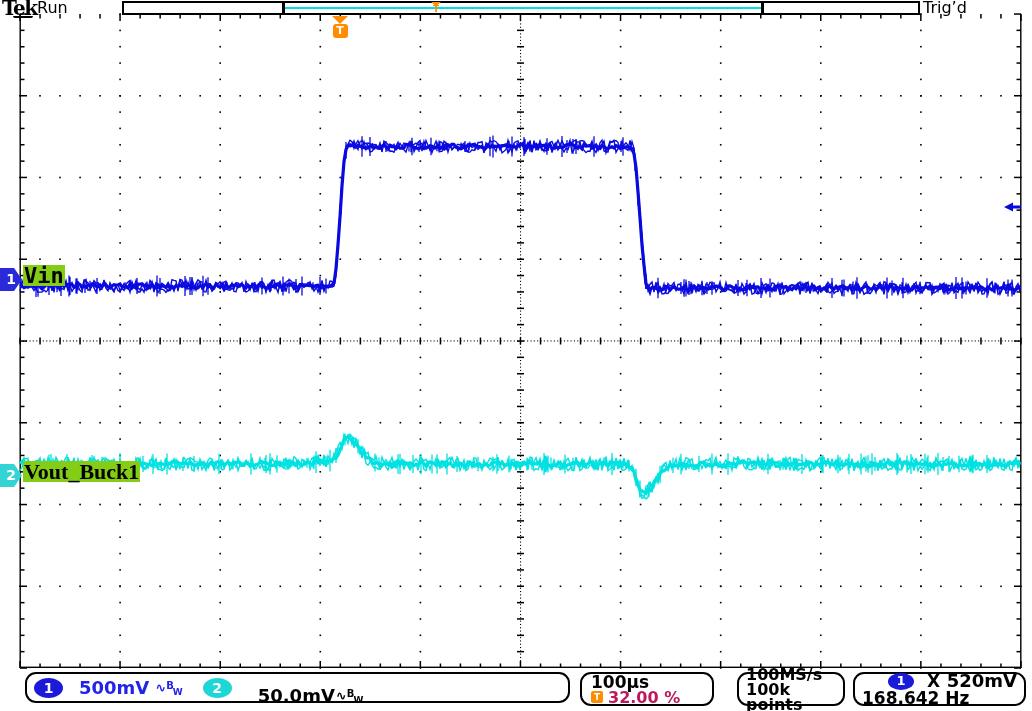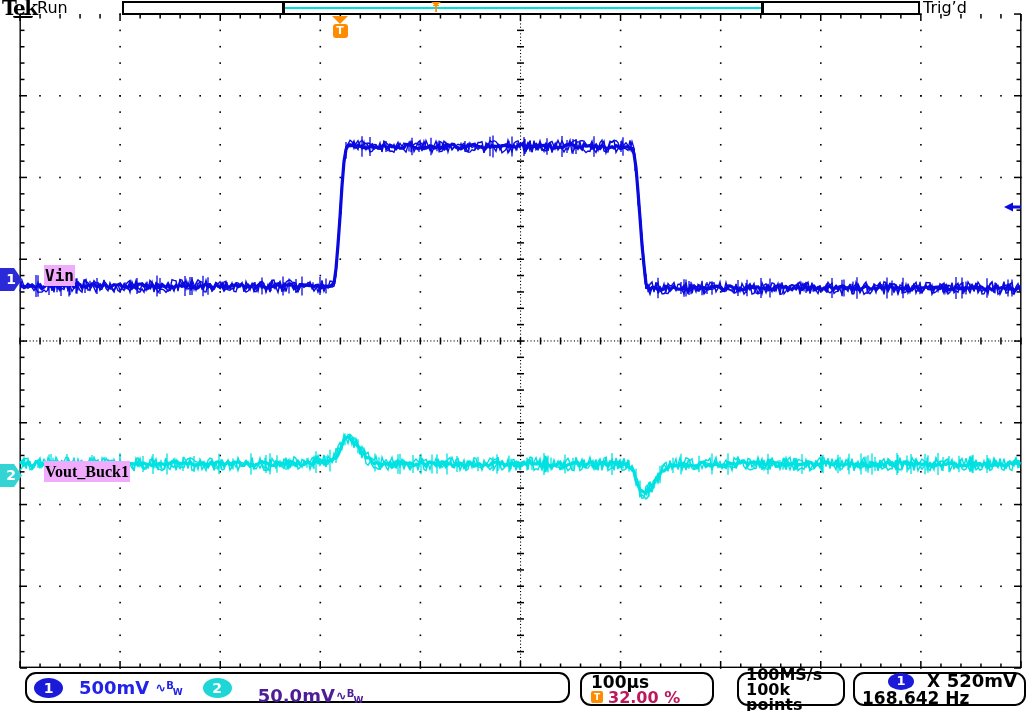"Vin" .tracelabel { background: #f0abfc -> #84cc16; font-size: 16px -> 22px; margin-left: 21px -> none }
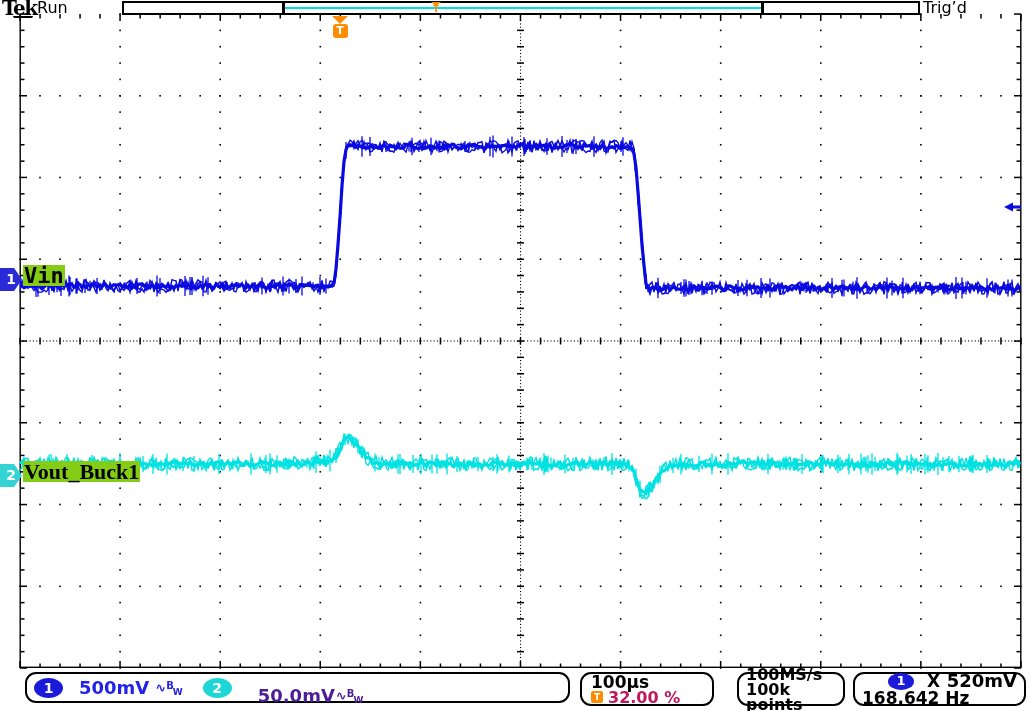"50.0mV" .ro.cyan { color: #4c1d95 -> #000000 }
